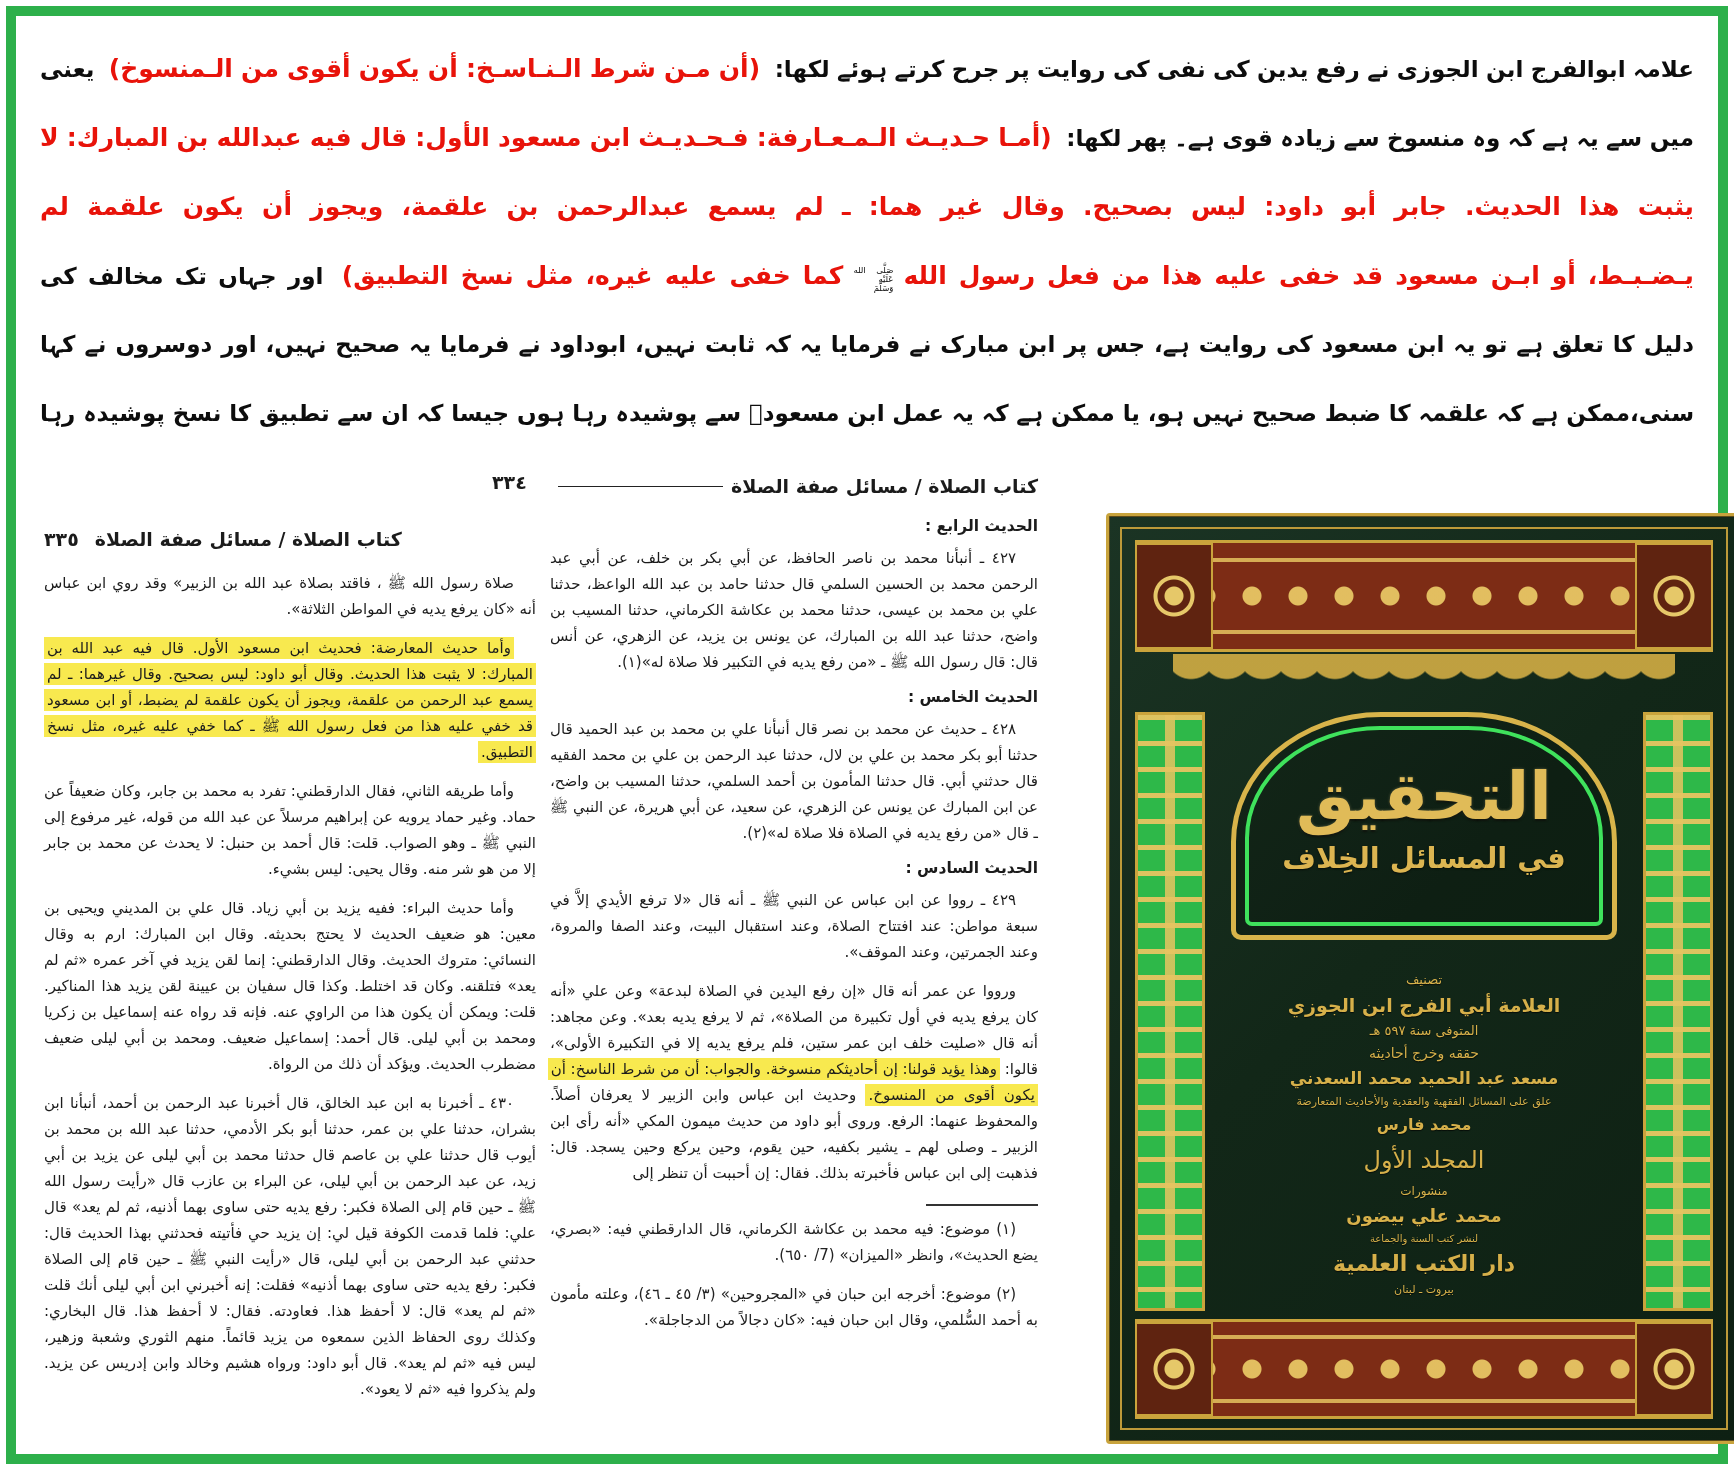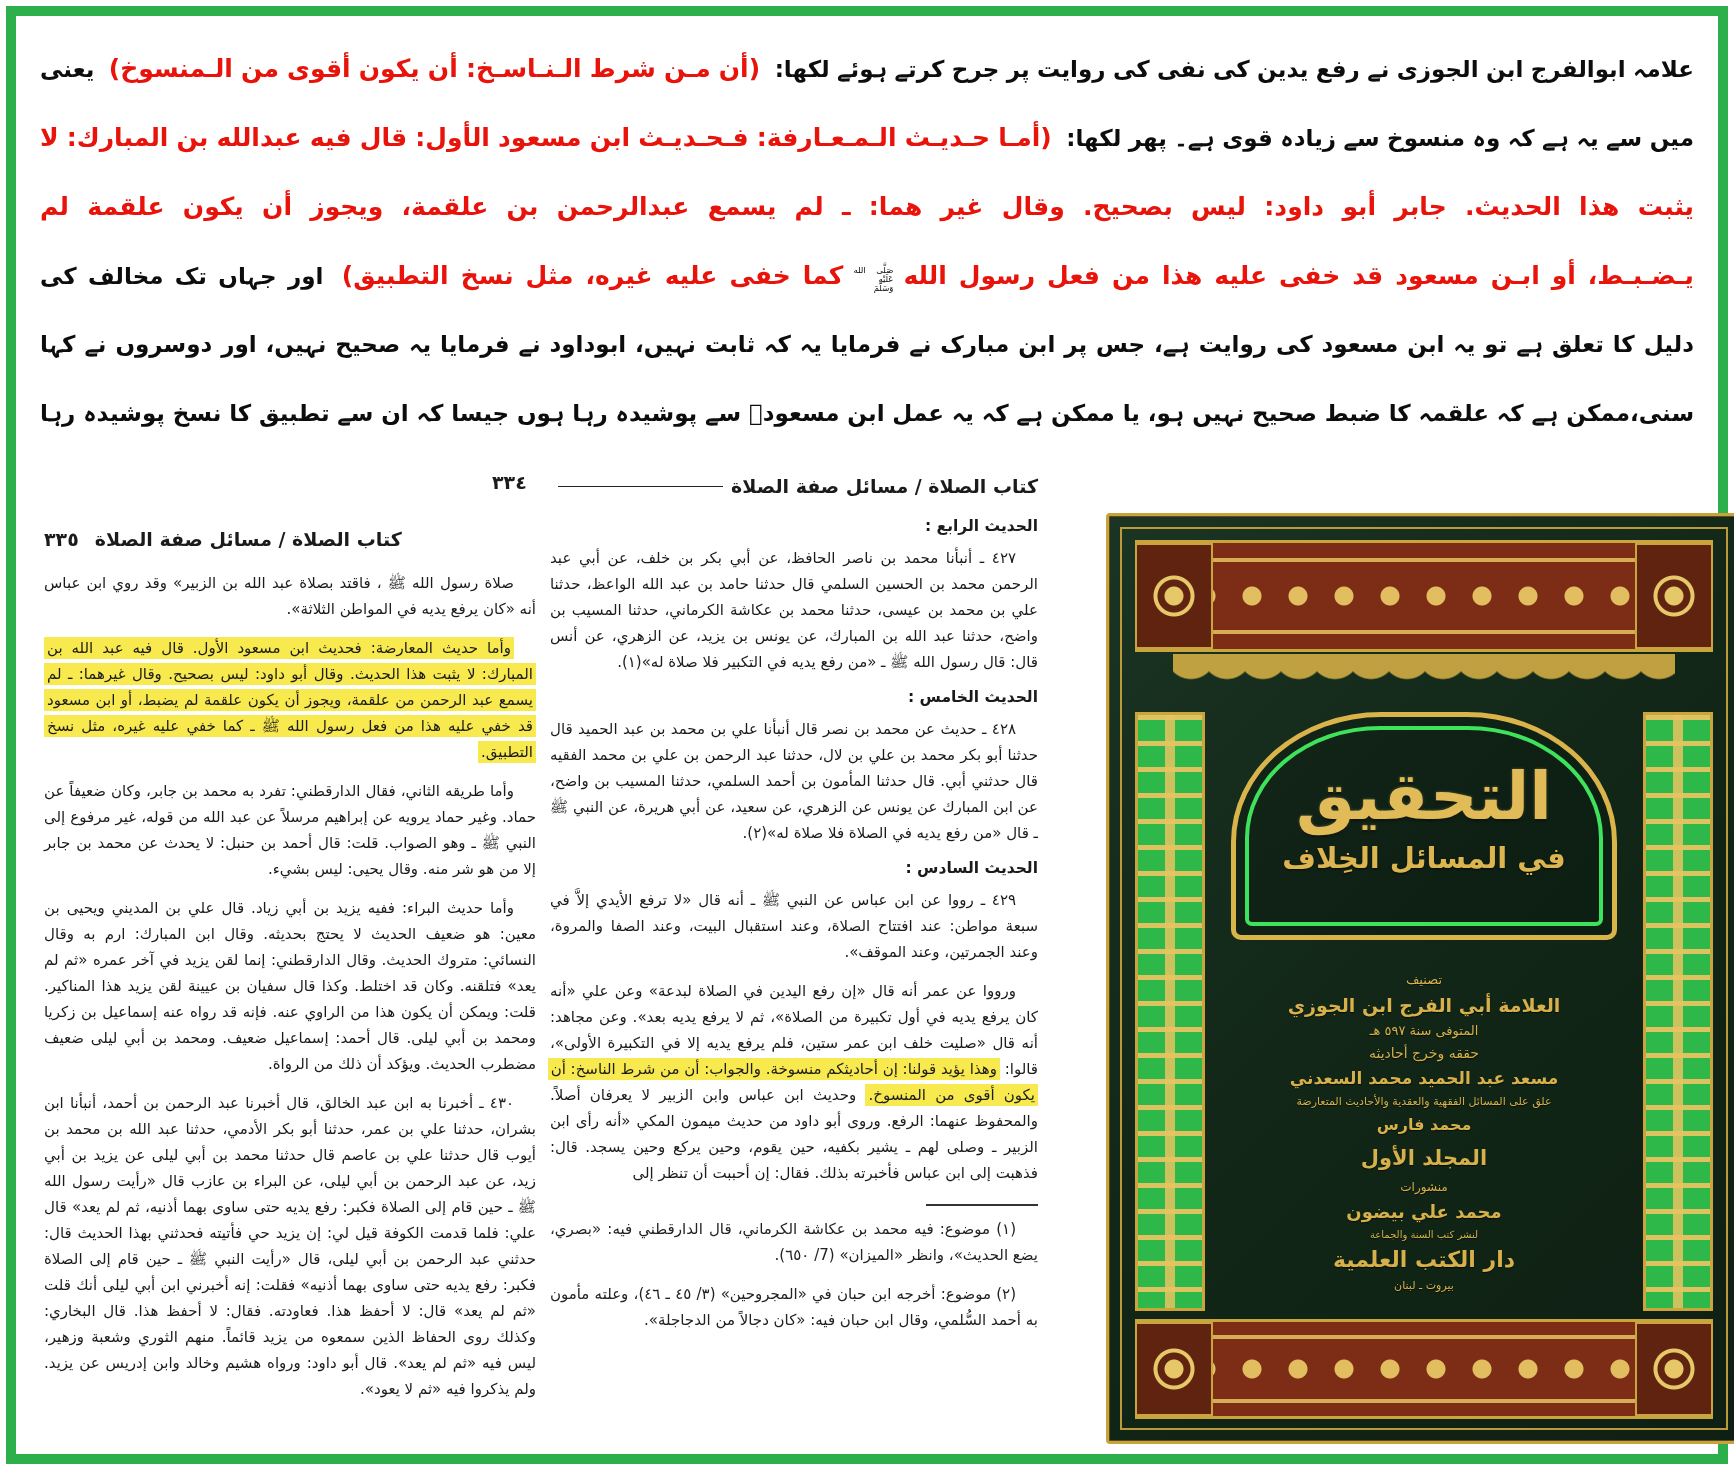"المجلد الأول" .c-volume { font-size: 21px -> 24px; font-weight: 700 -> 400 }
